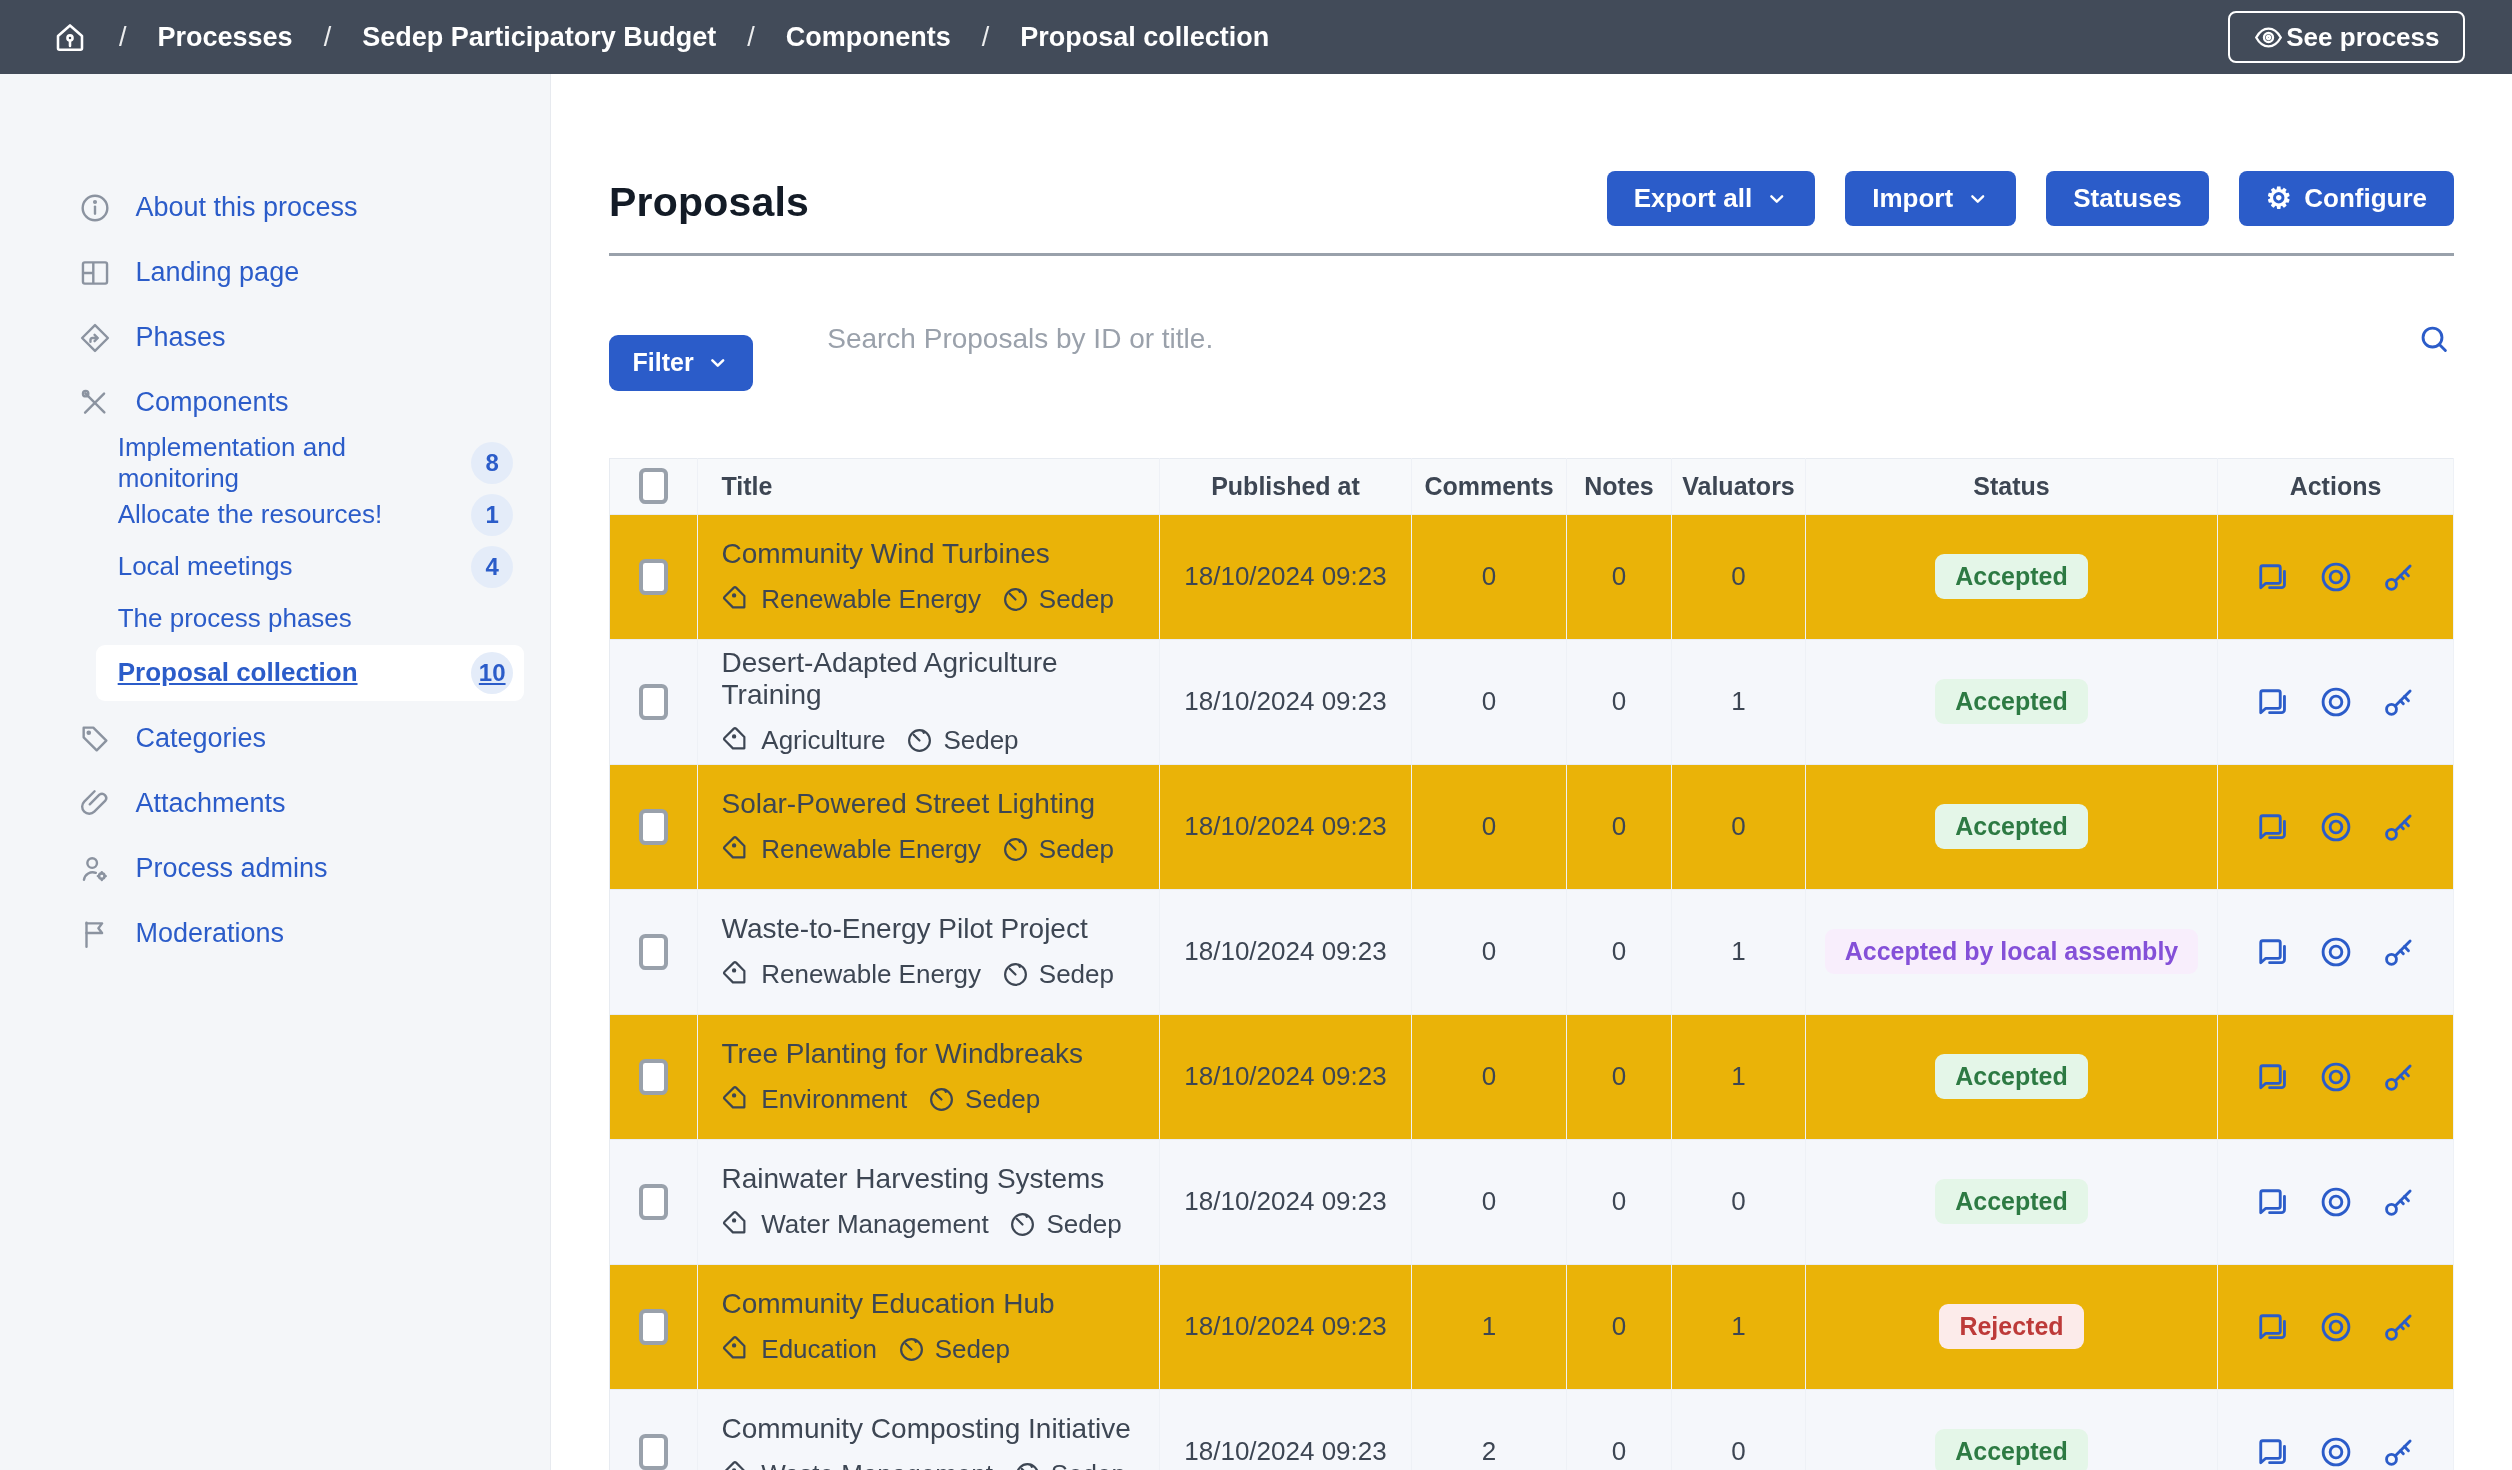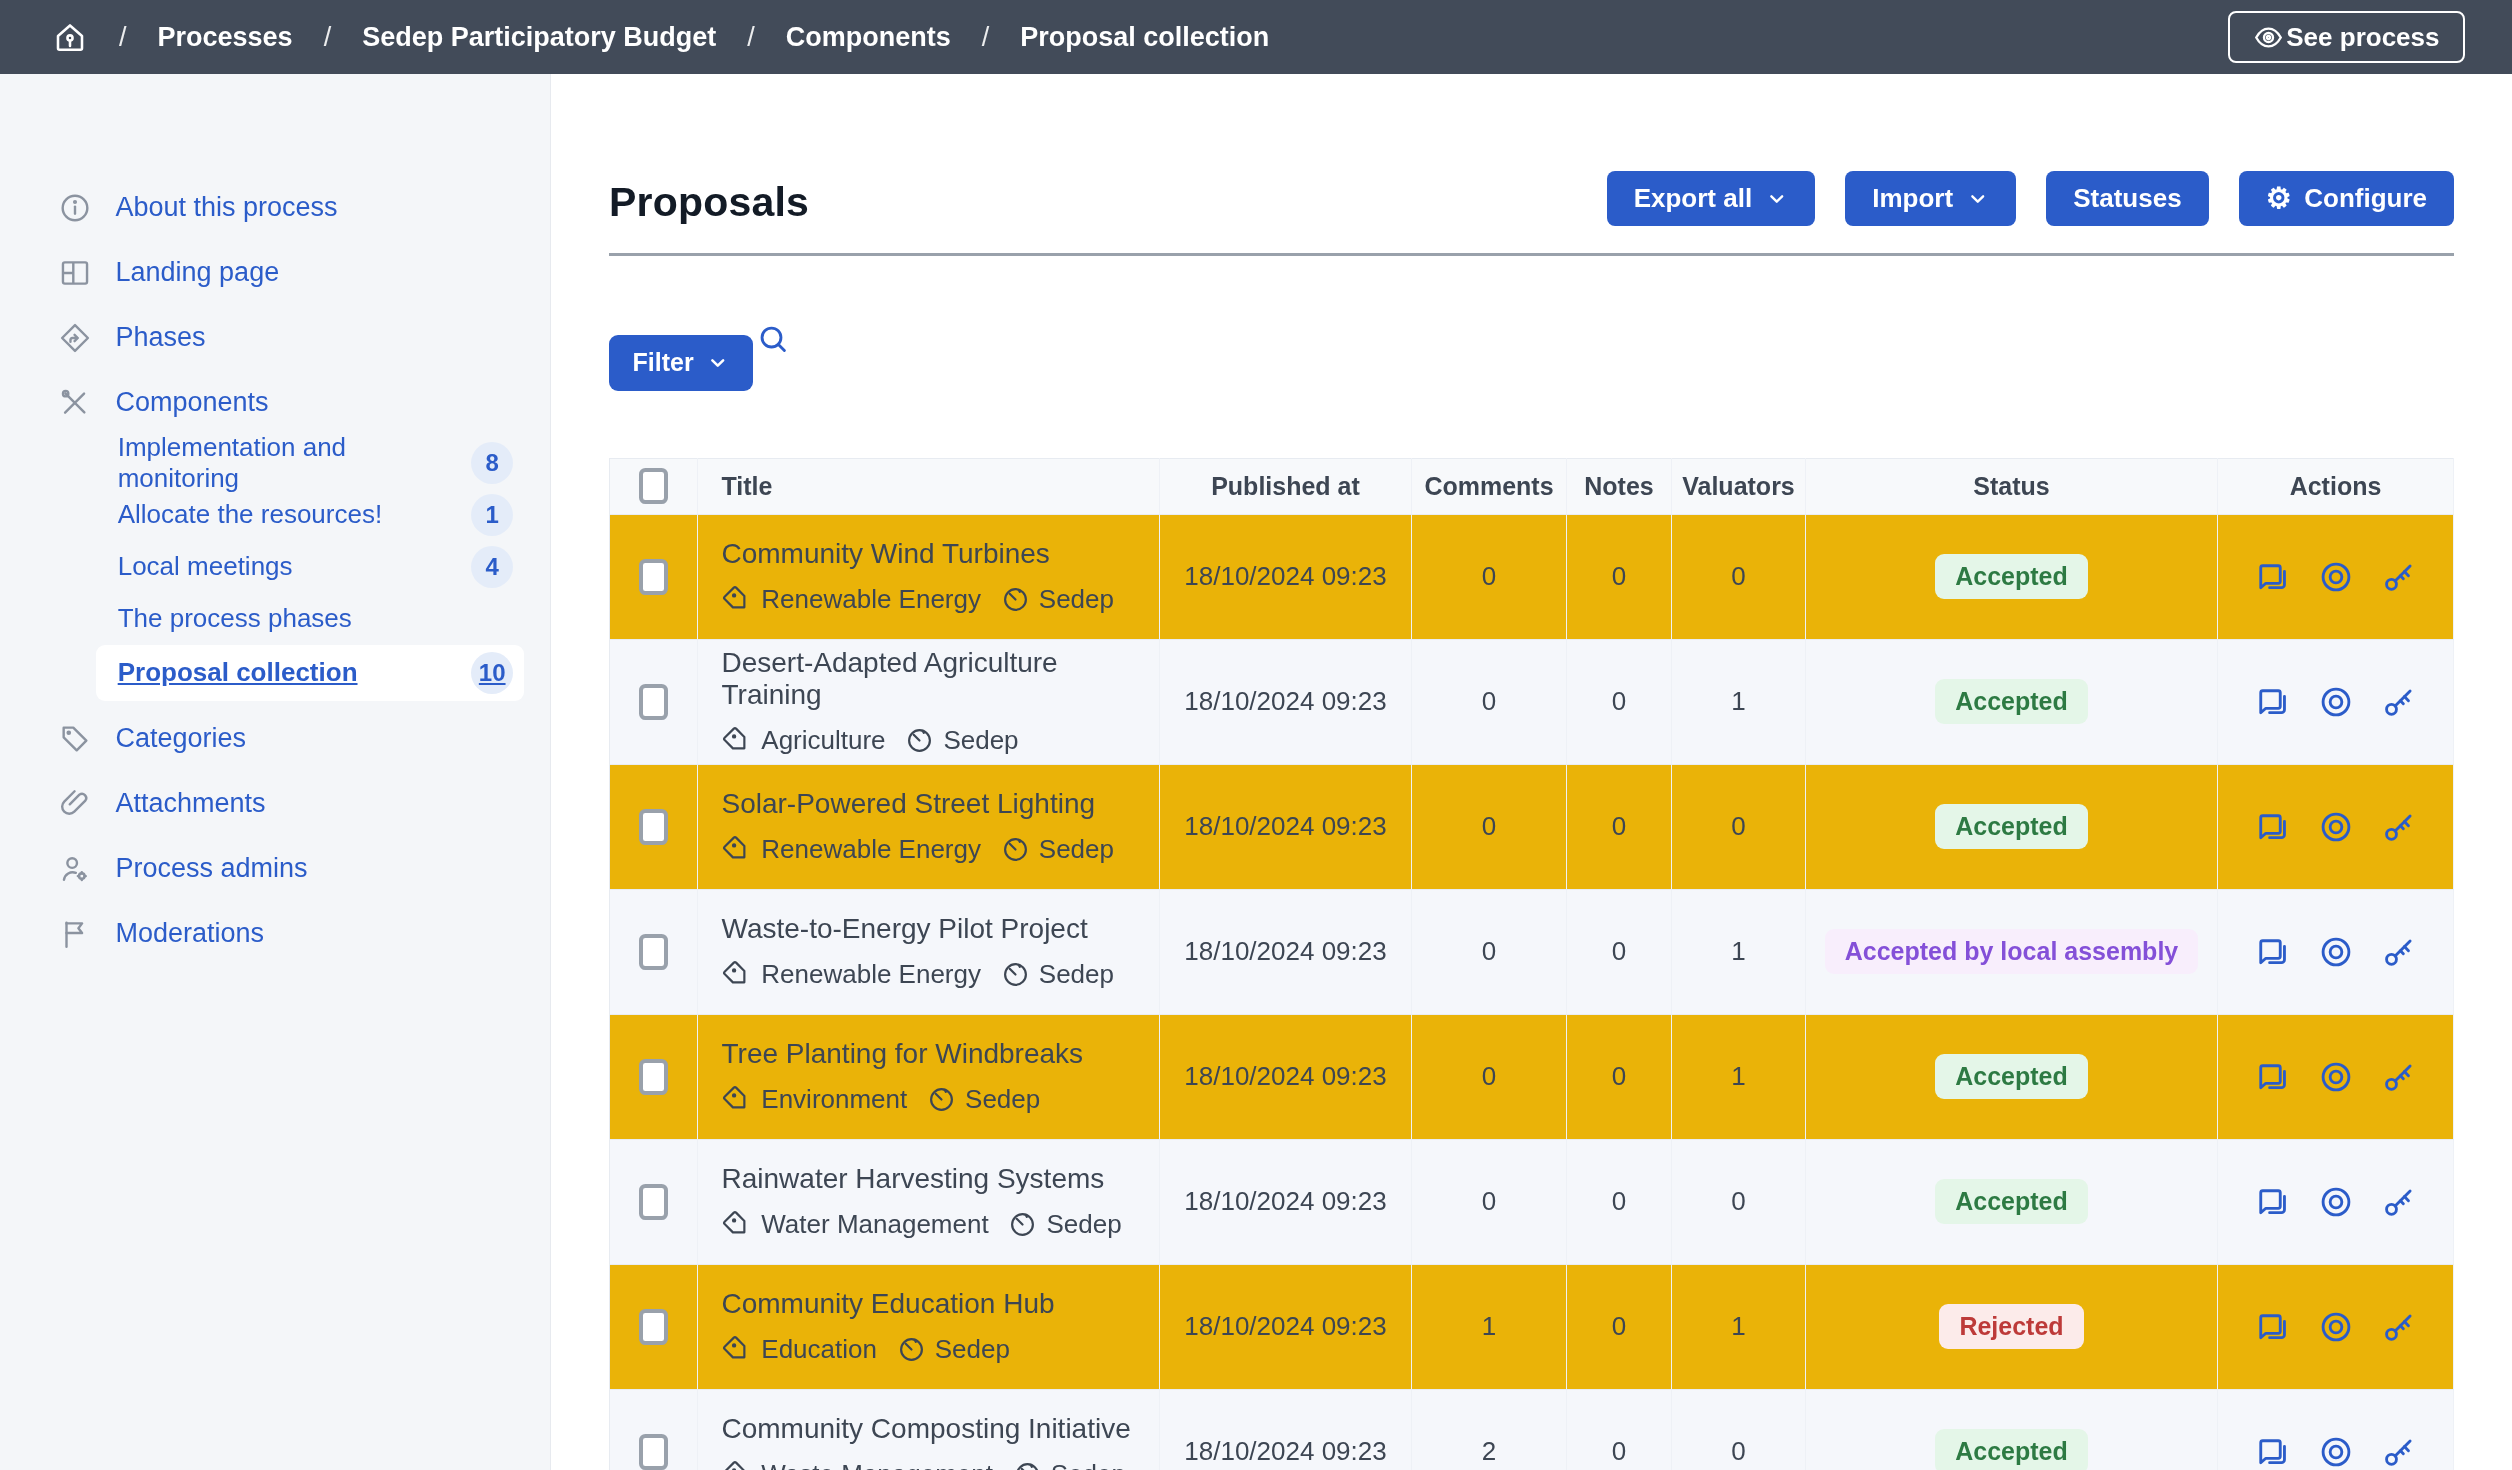"About this process" .snav-item { padding-left: 58px -> 78px }
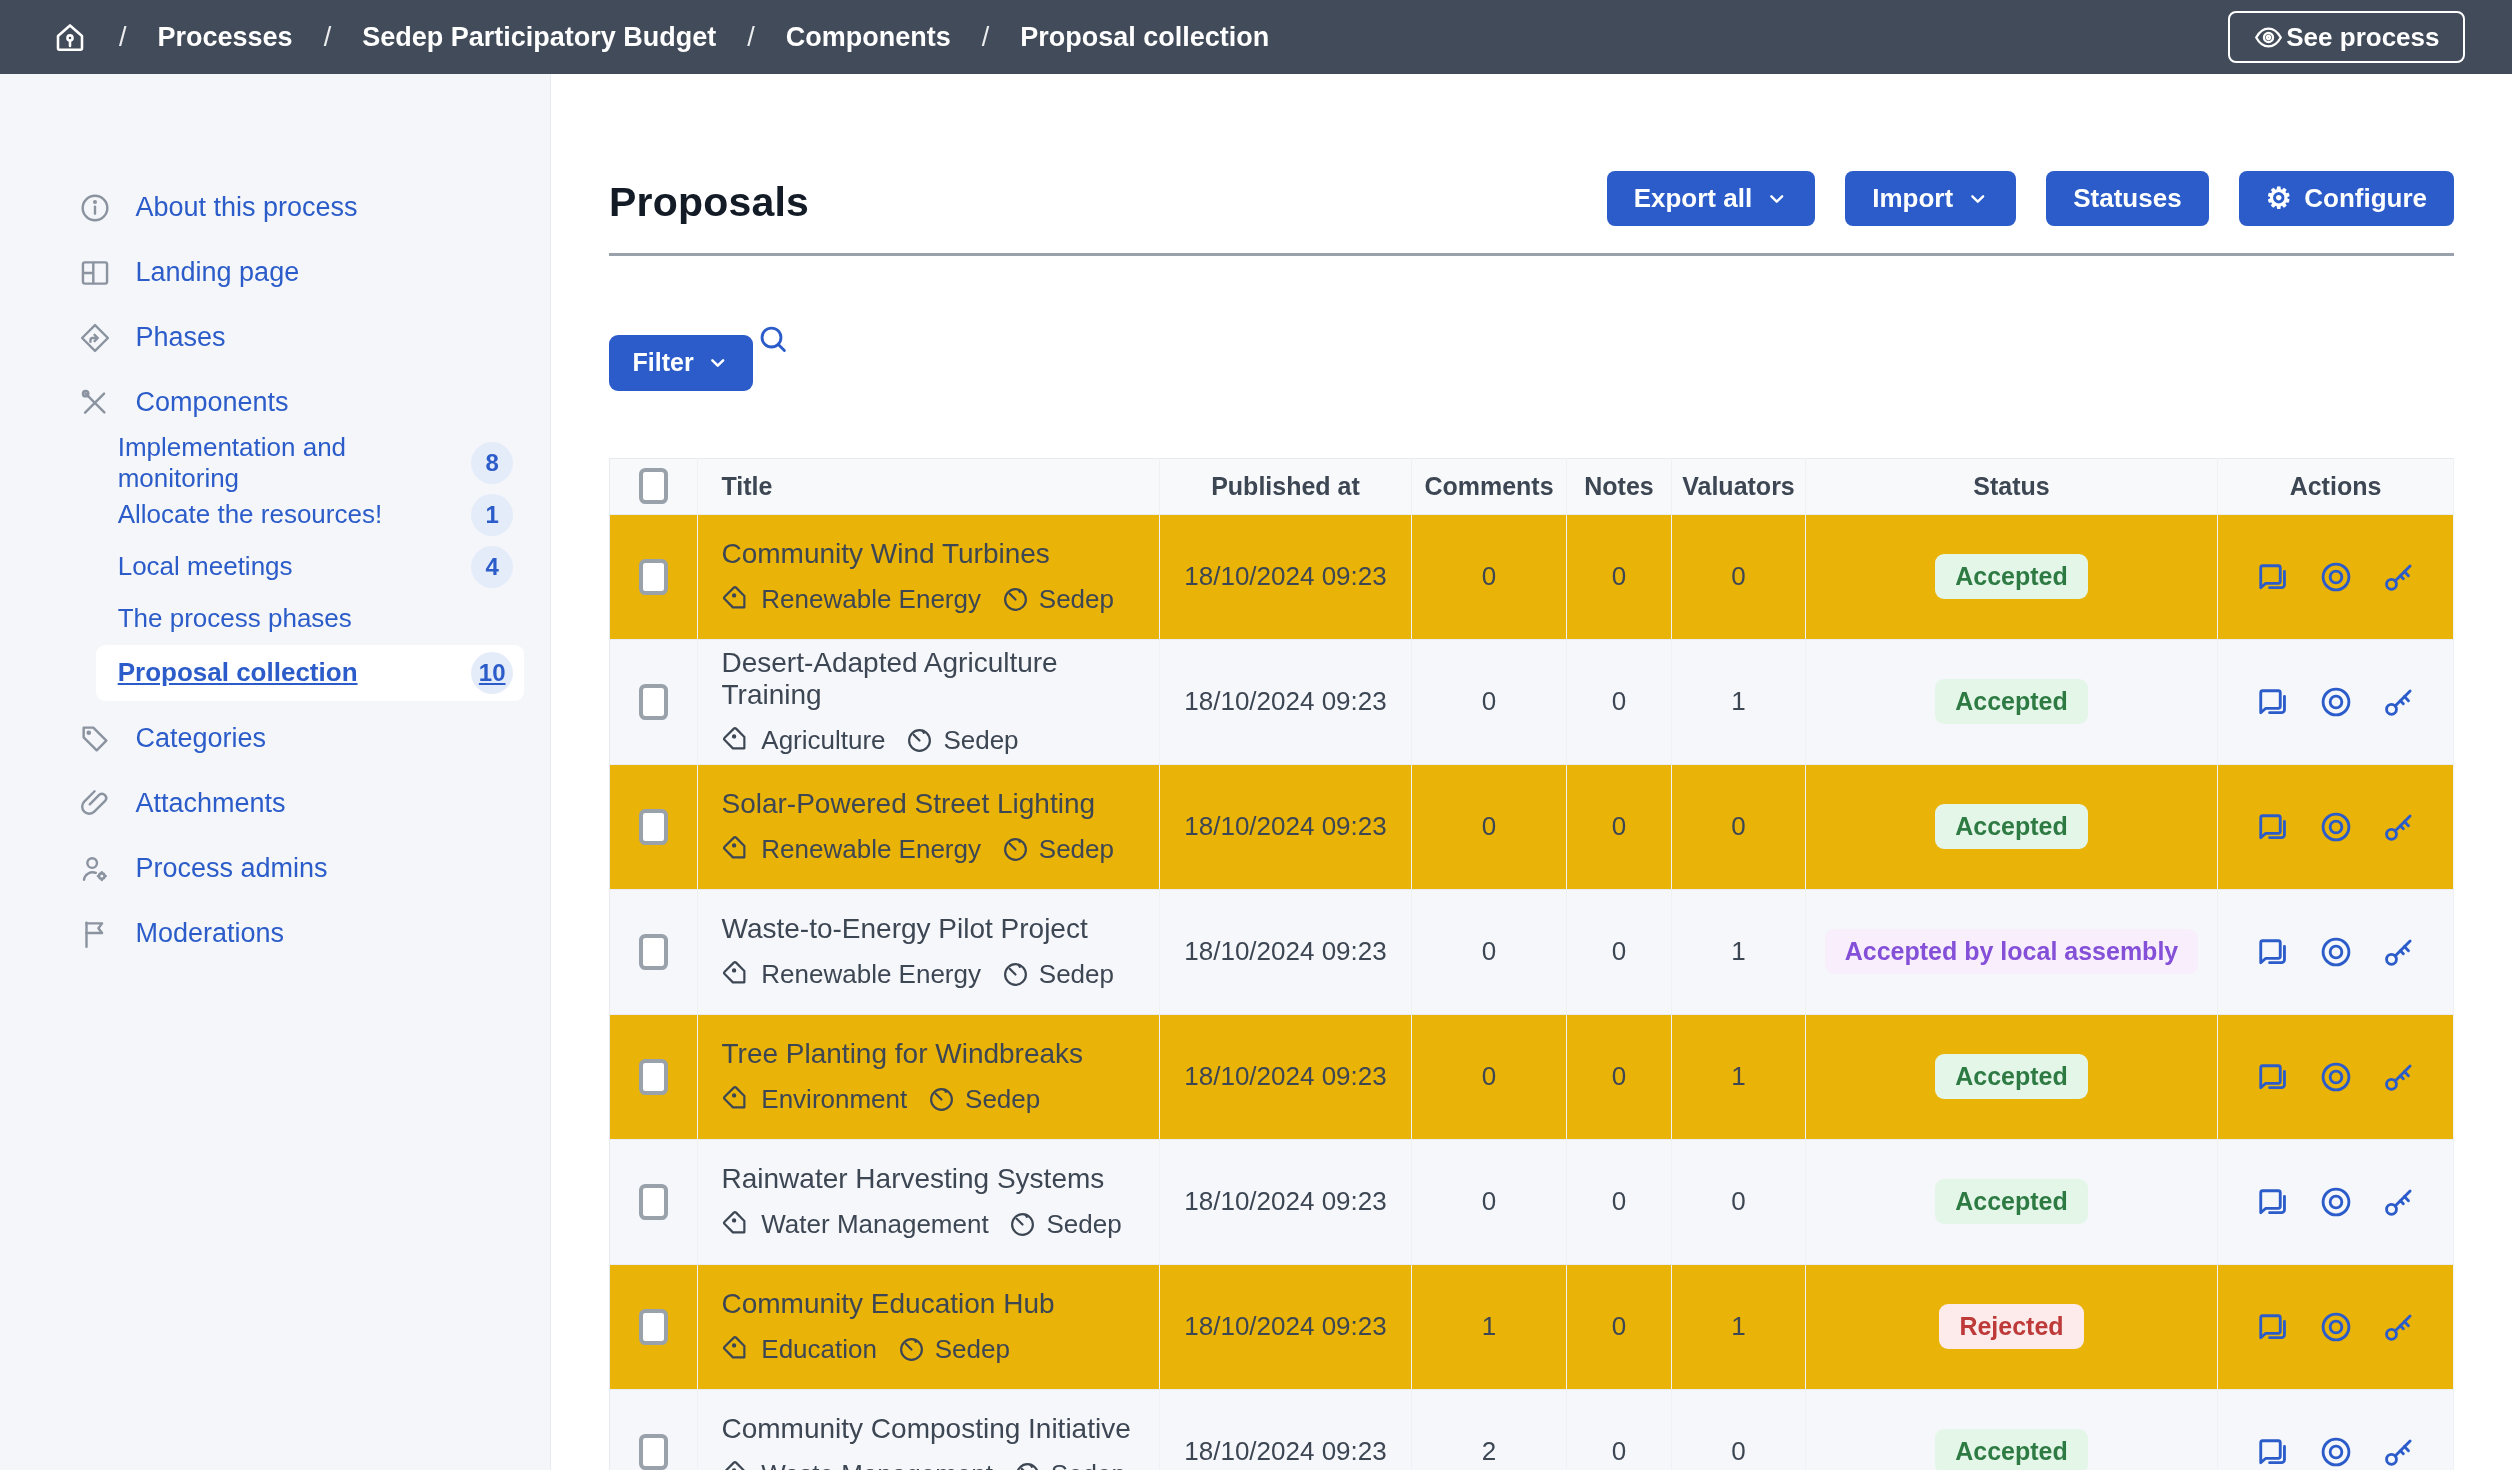"Search Proposals by ID or" input.search-input { html: none -> <input> }
